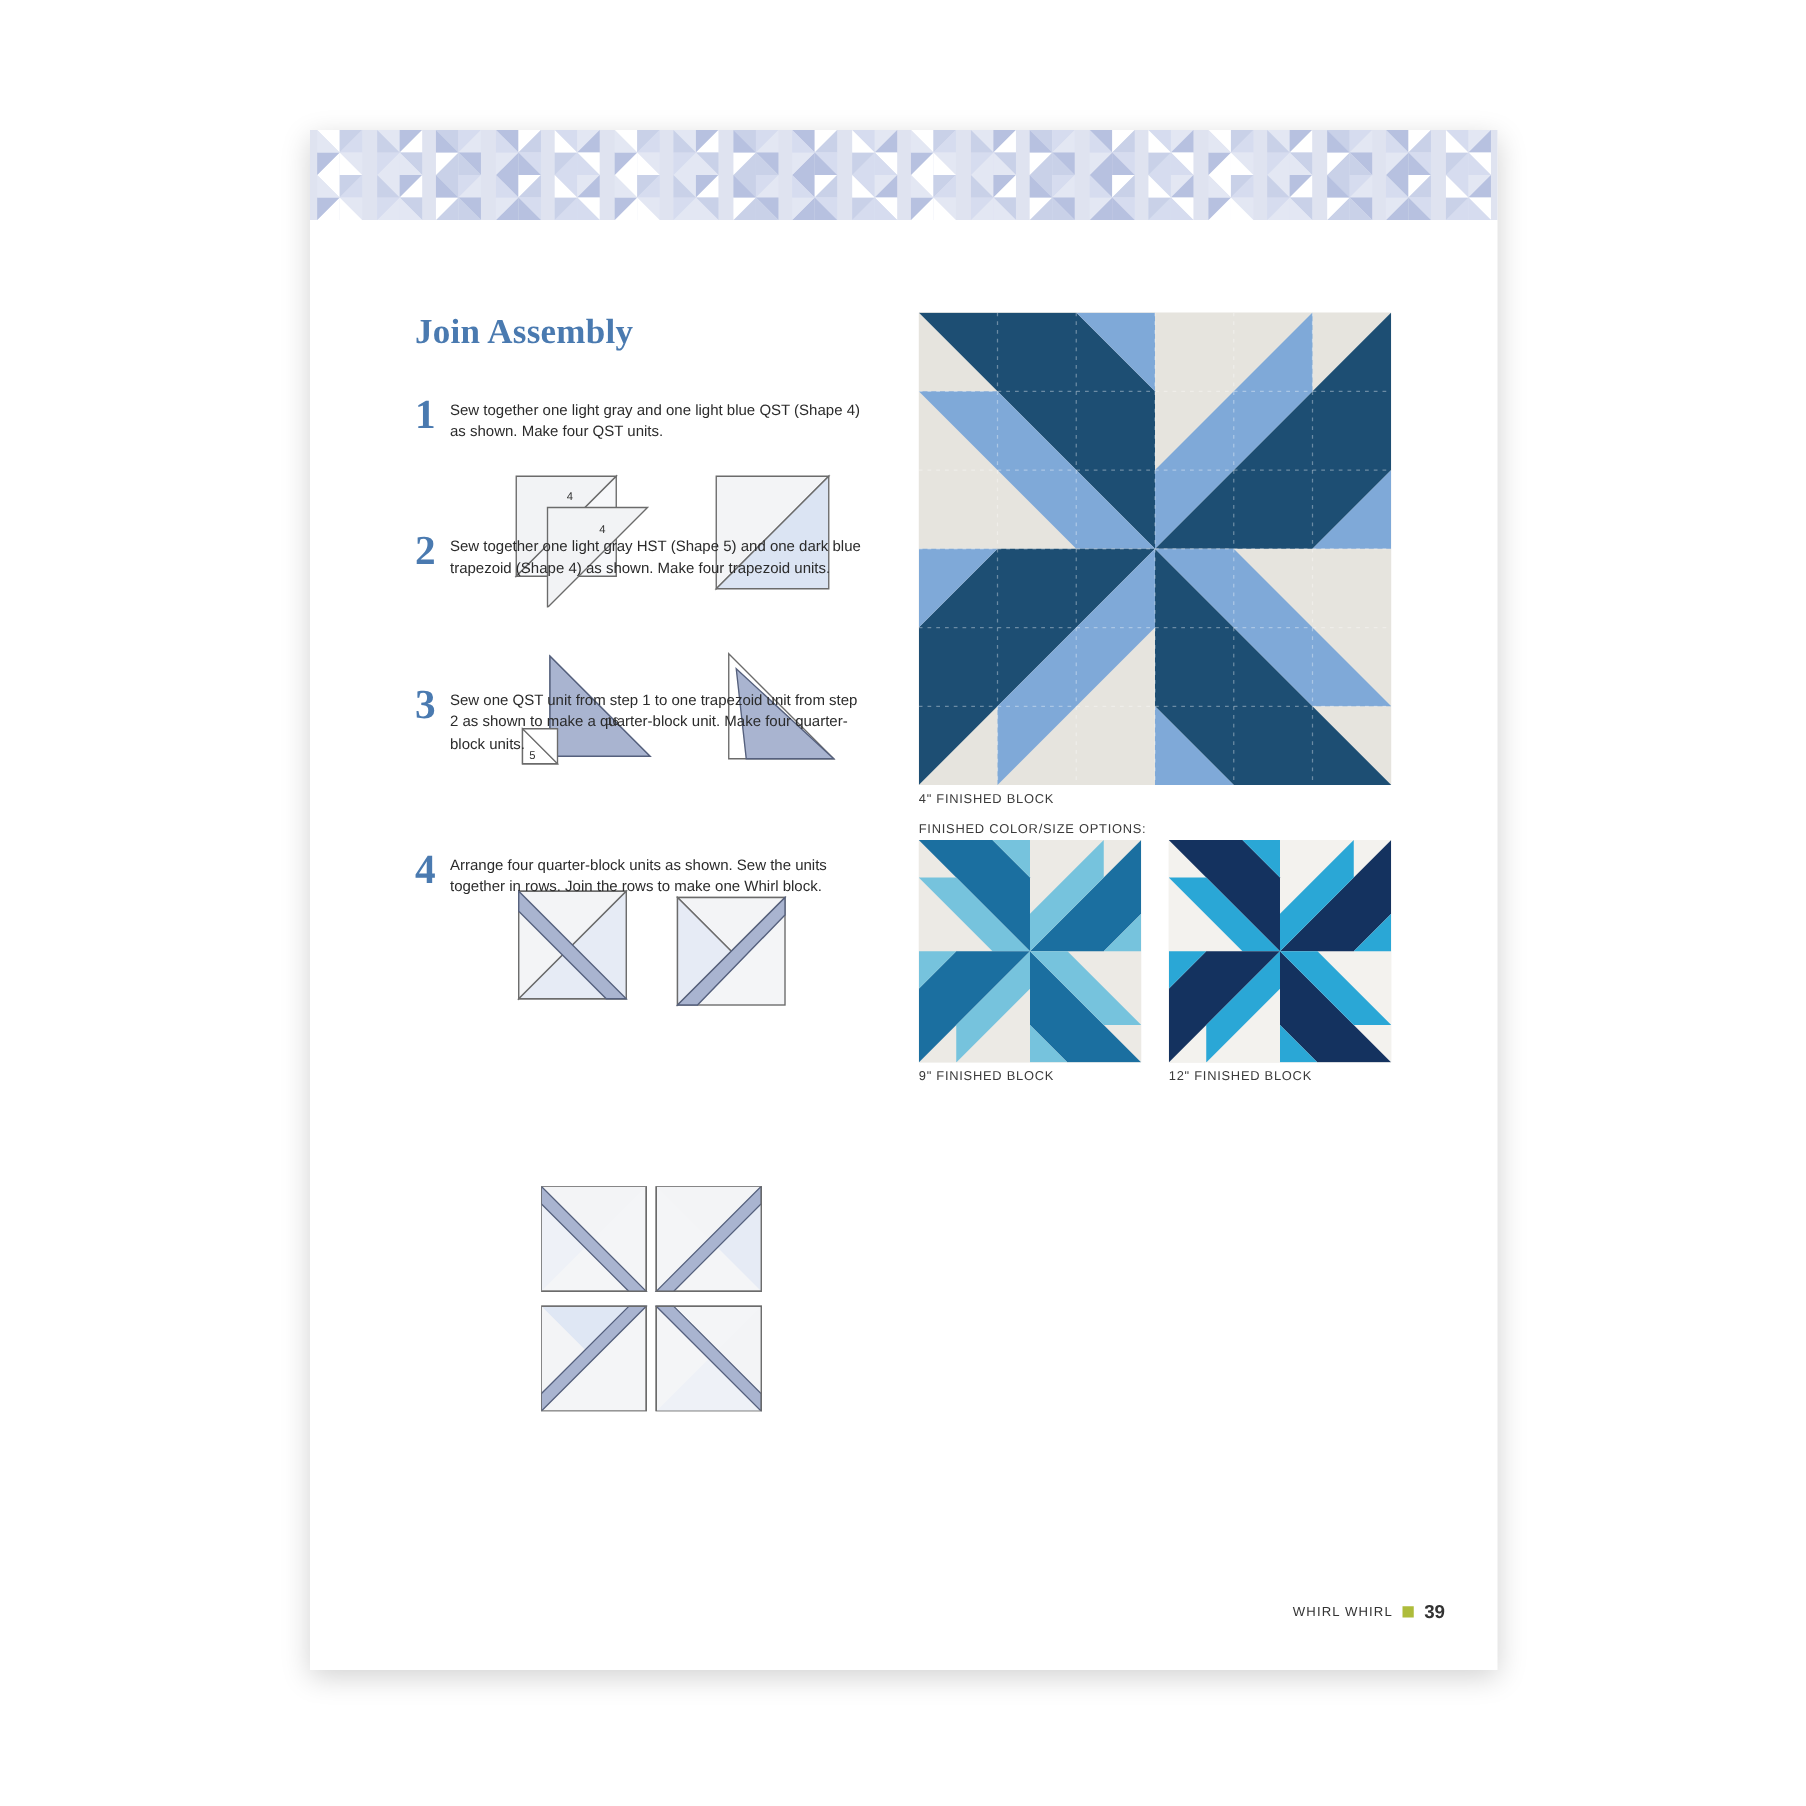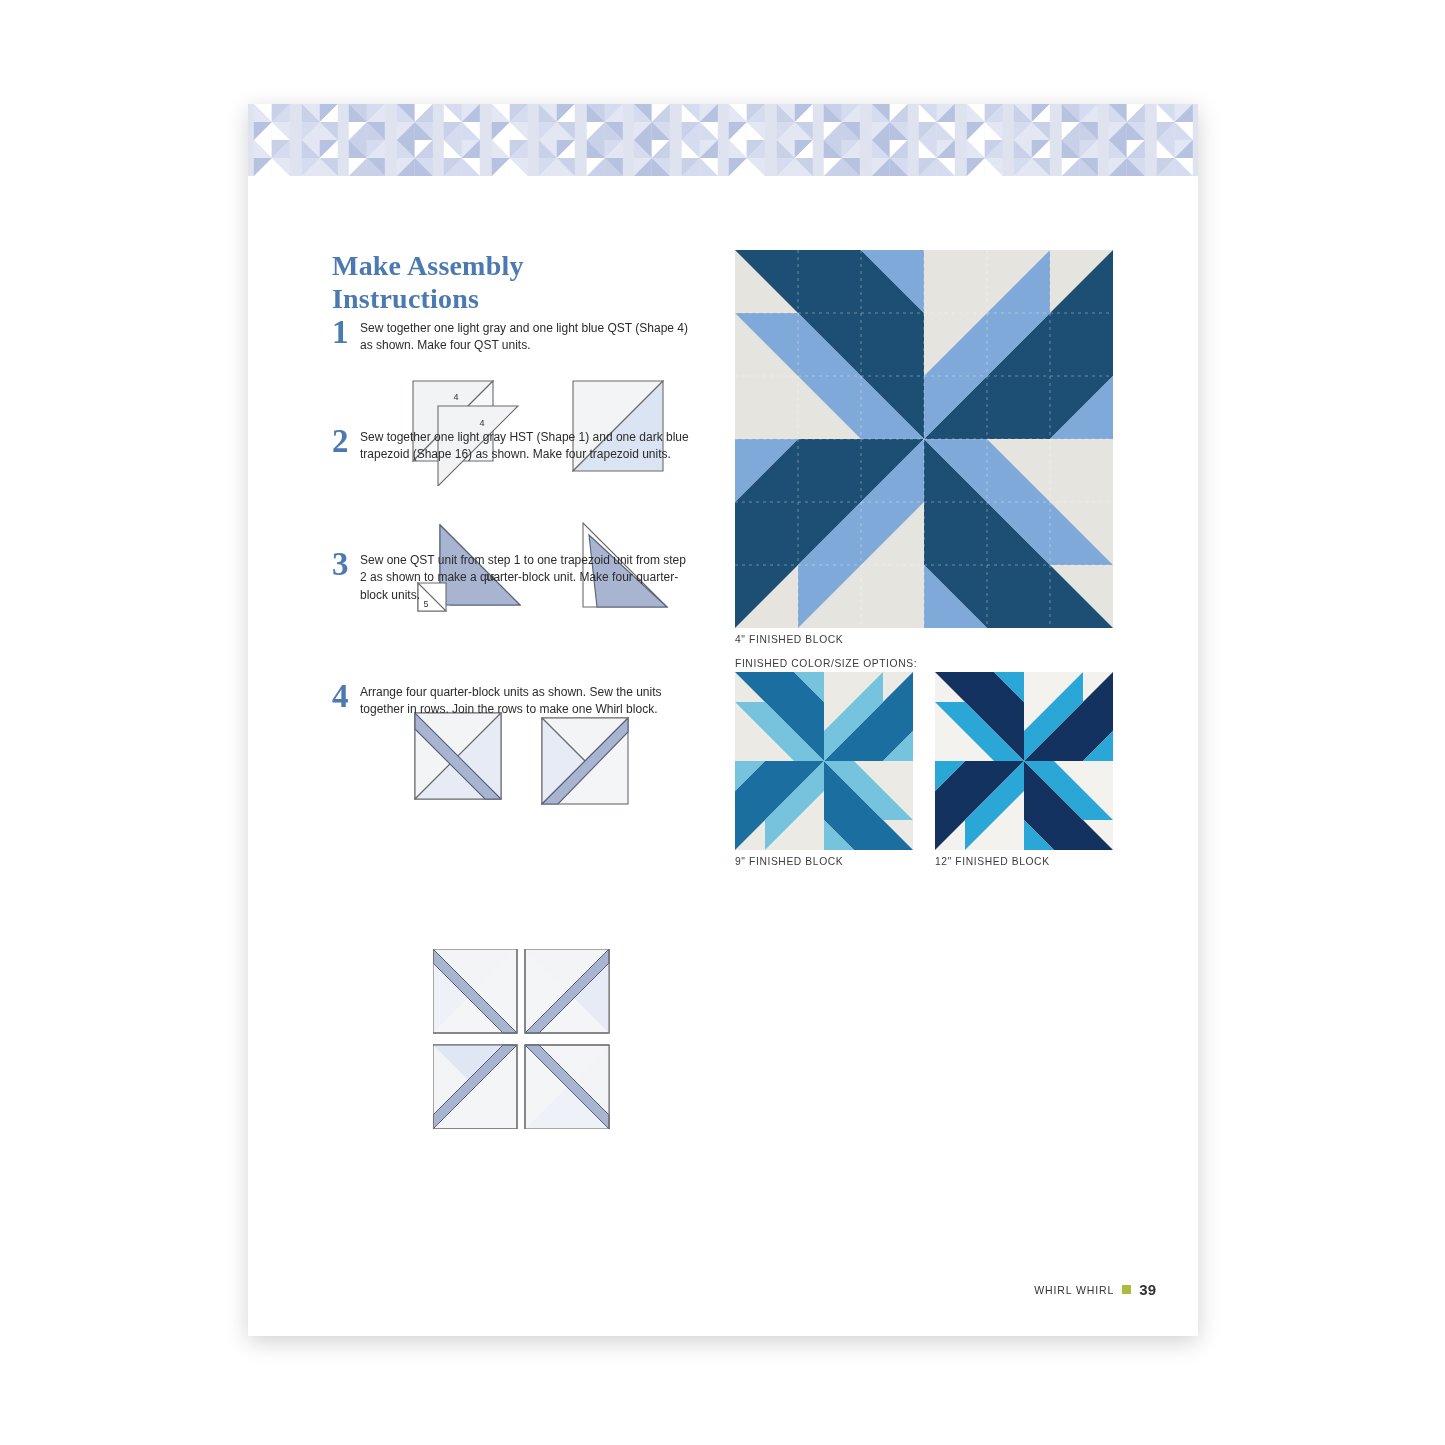"Make Assembly" div { text: Make -> Join }
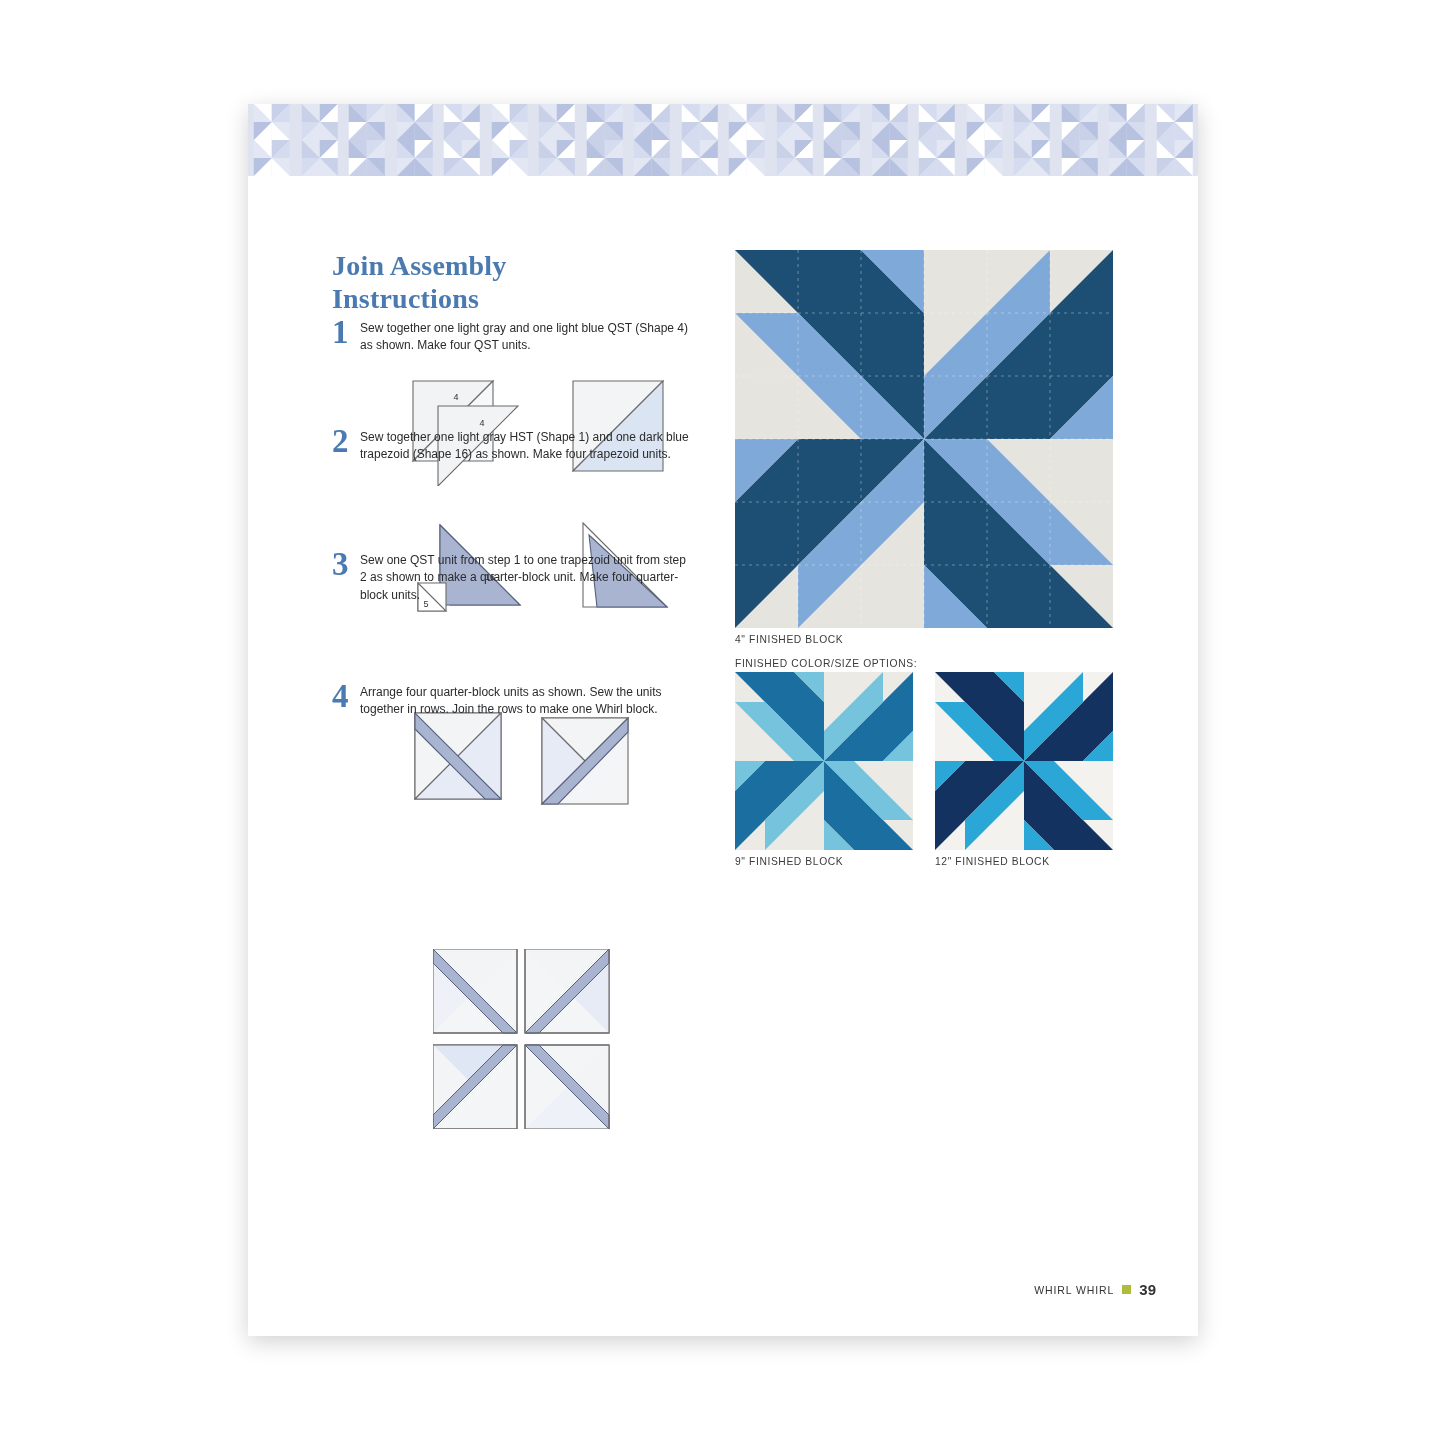"Instructions" div { html: <div>Instructions</div> -> none }
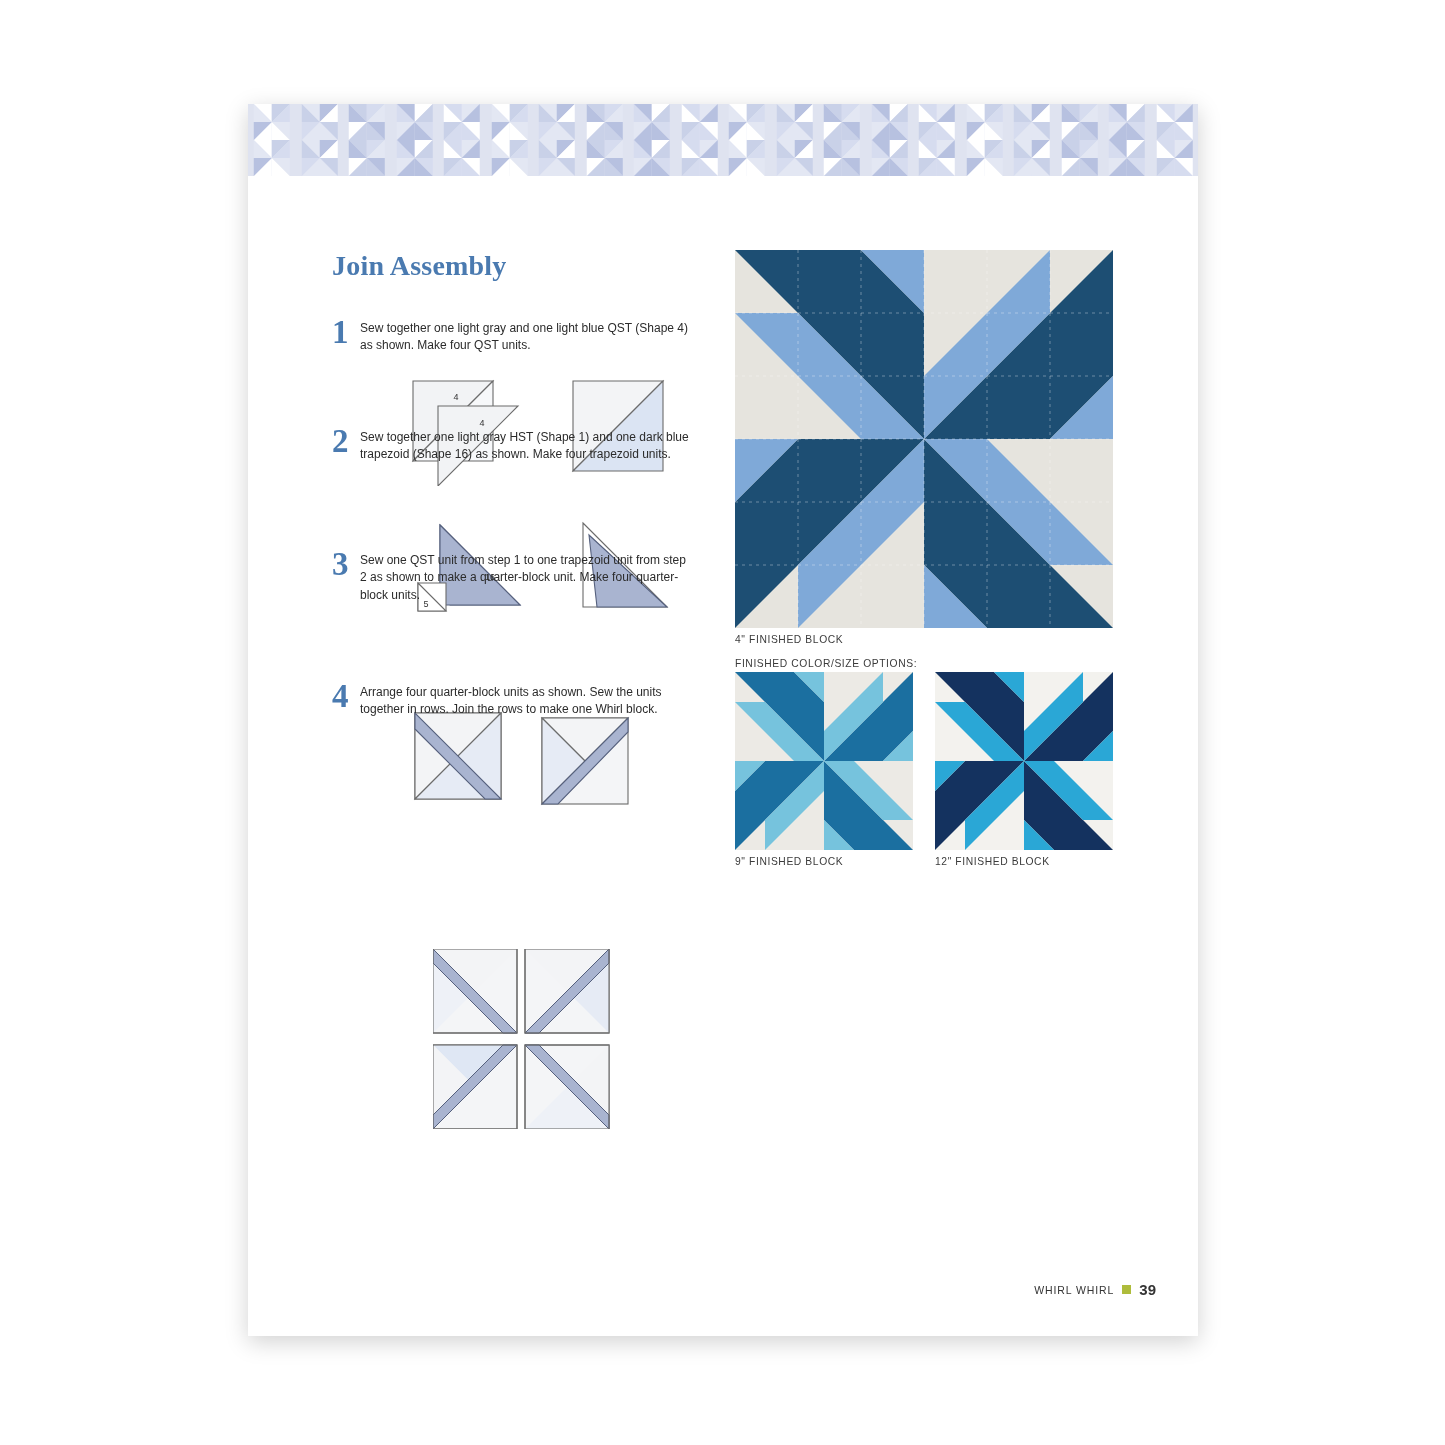"Sew together one light gray HST" div.txt { text: 1) and one dark blue trapezoid (Shape 16 -> 5) and one dark blue trapezoid (Shape 4 }
